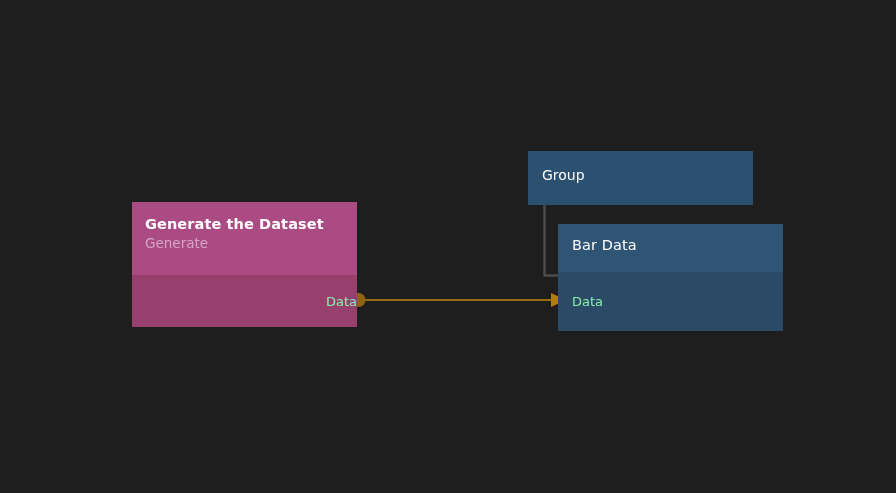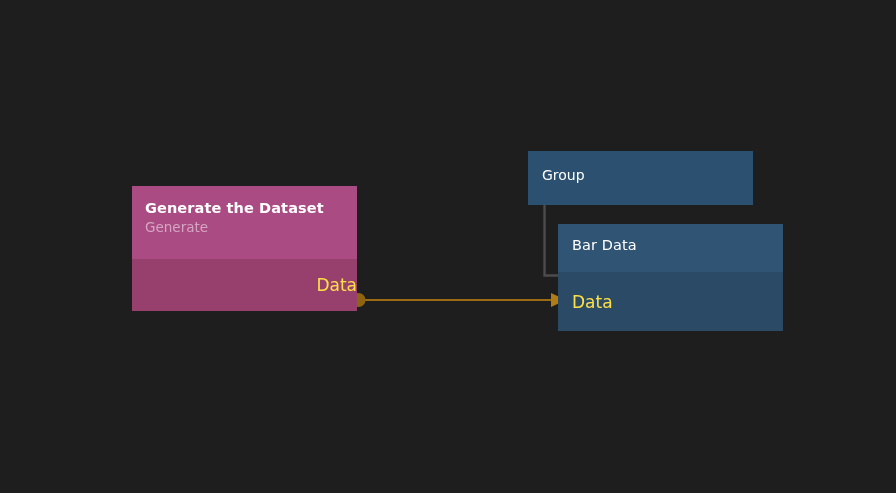"Generate the Dataset" #node-function { top: 186px -> 202px }
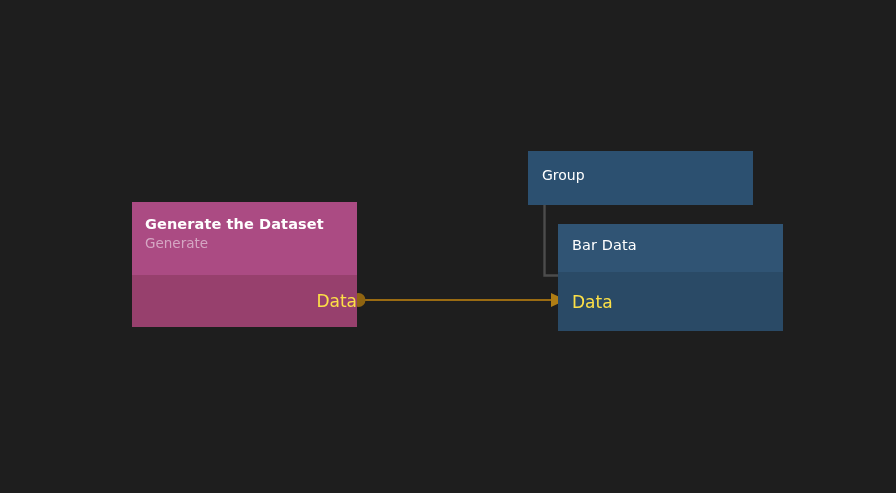"Data" .port-label { color: #fde047 -> #86efac; font-size: 17px -> 13px }
